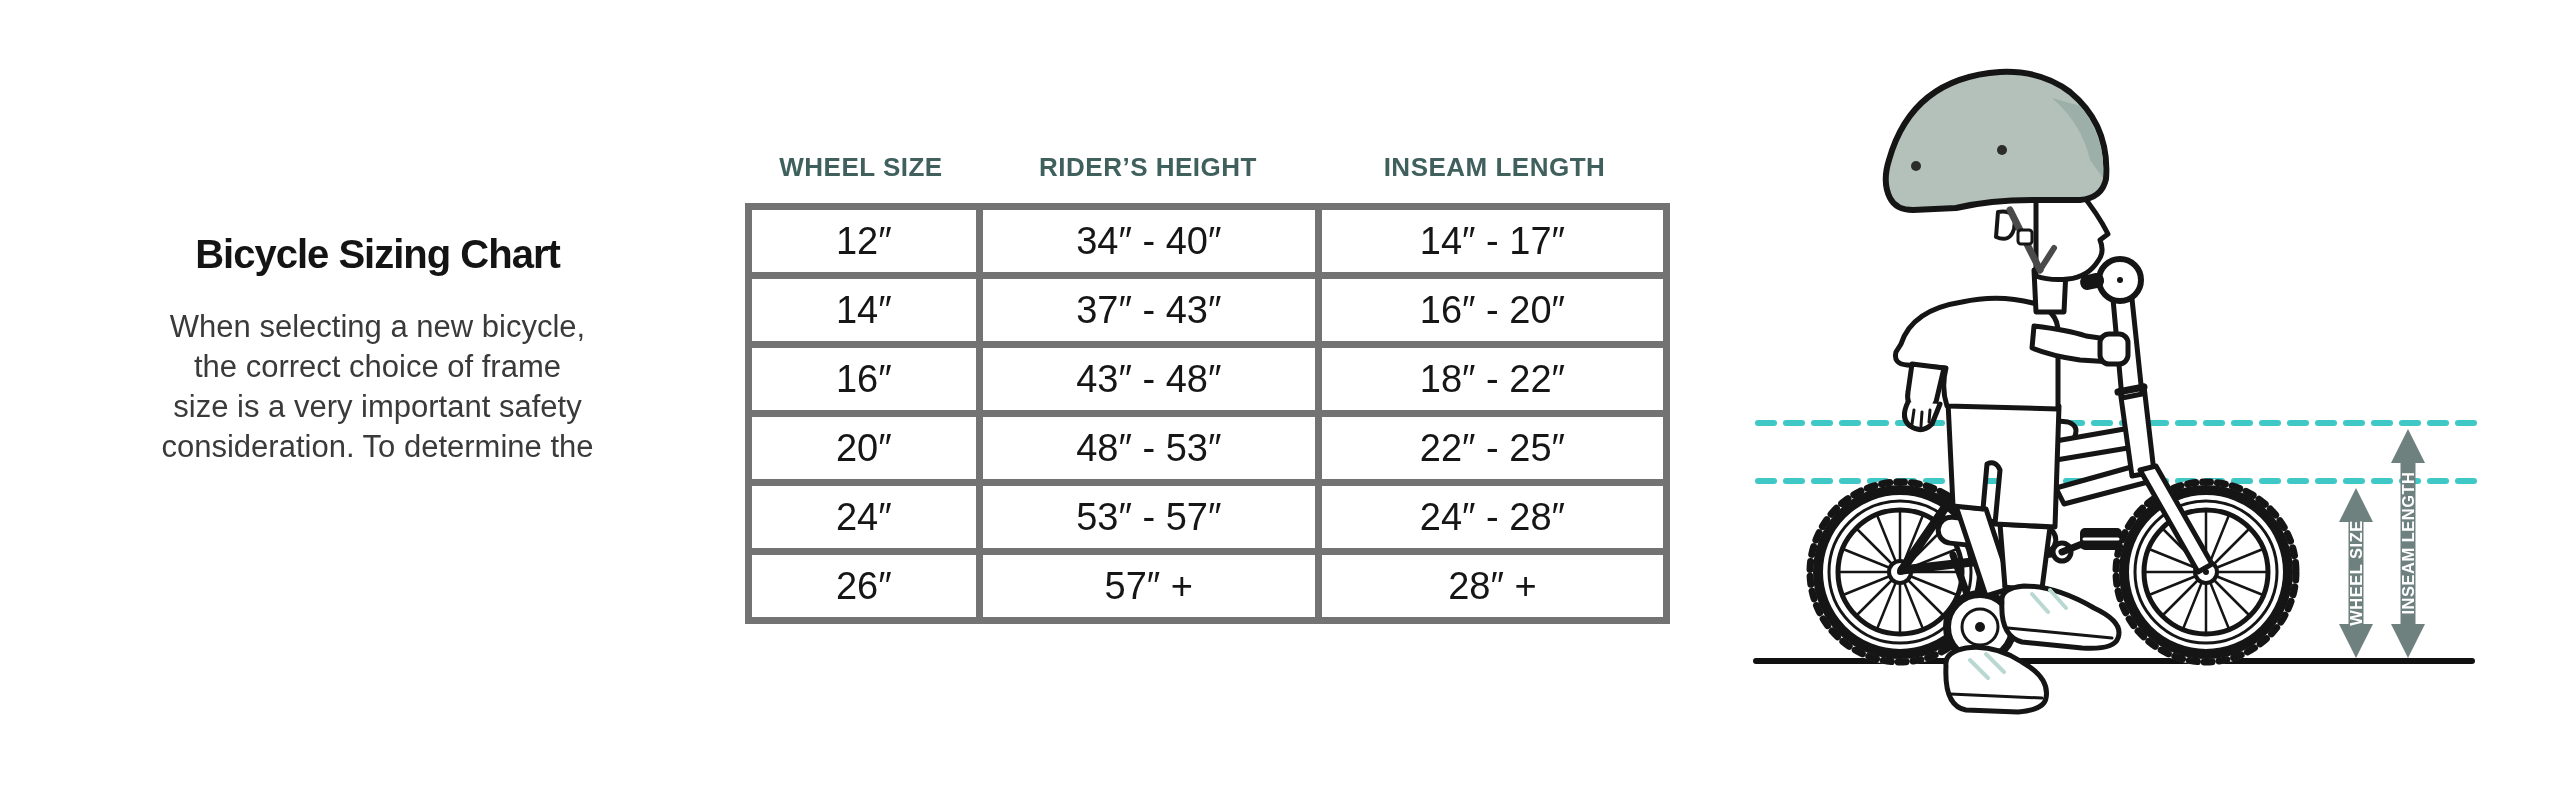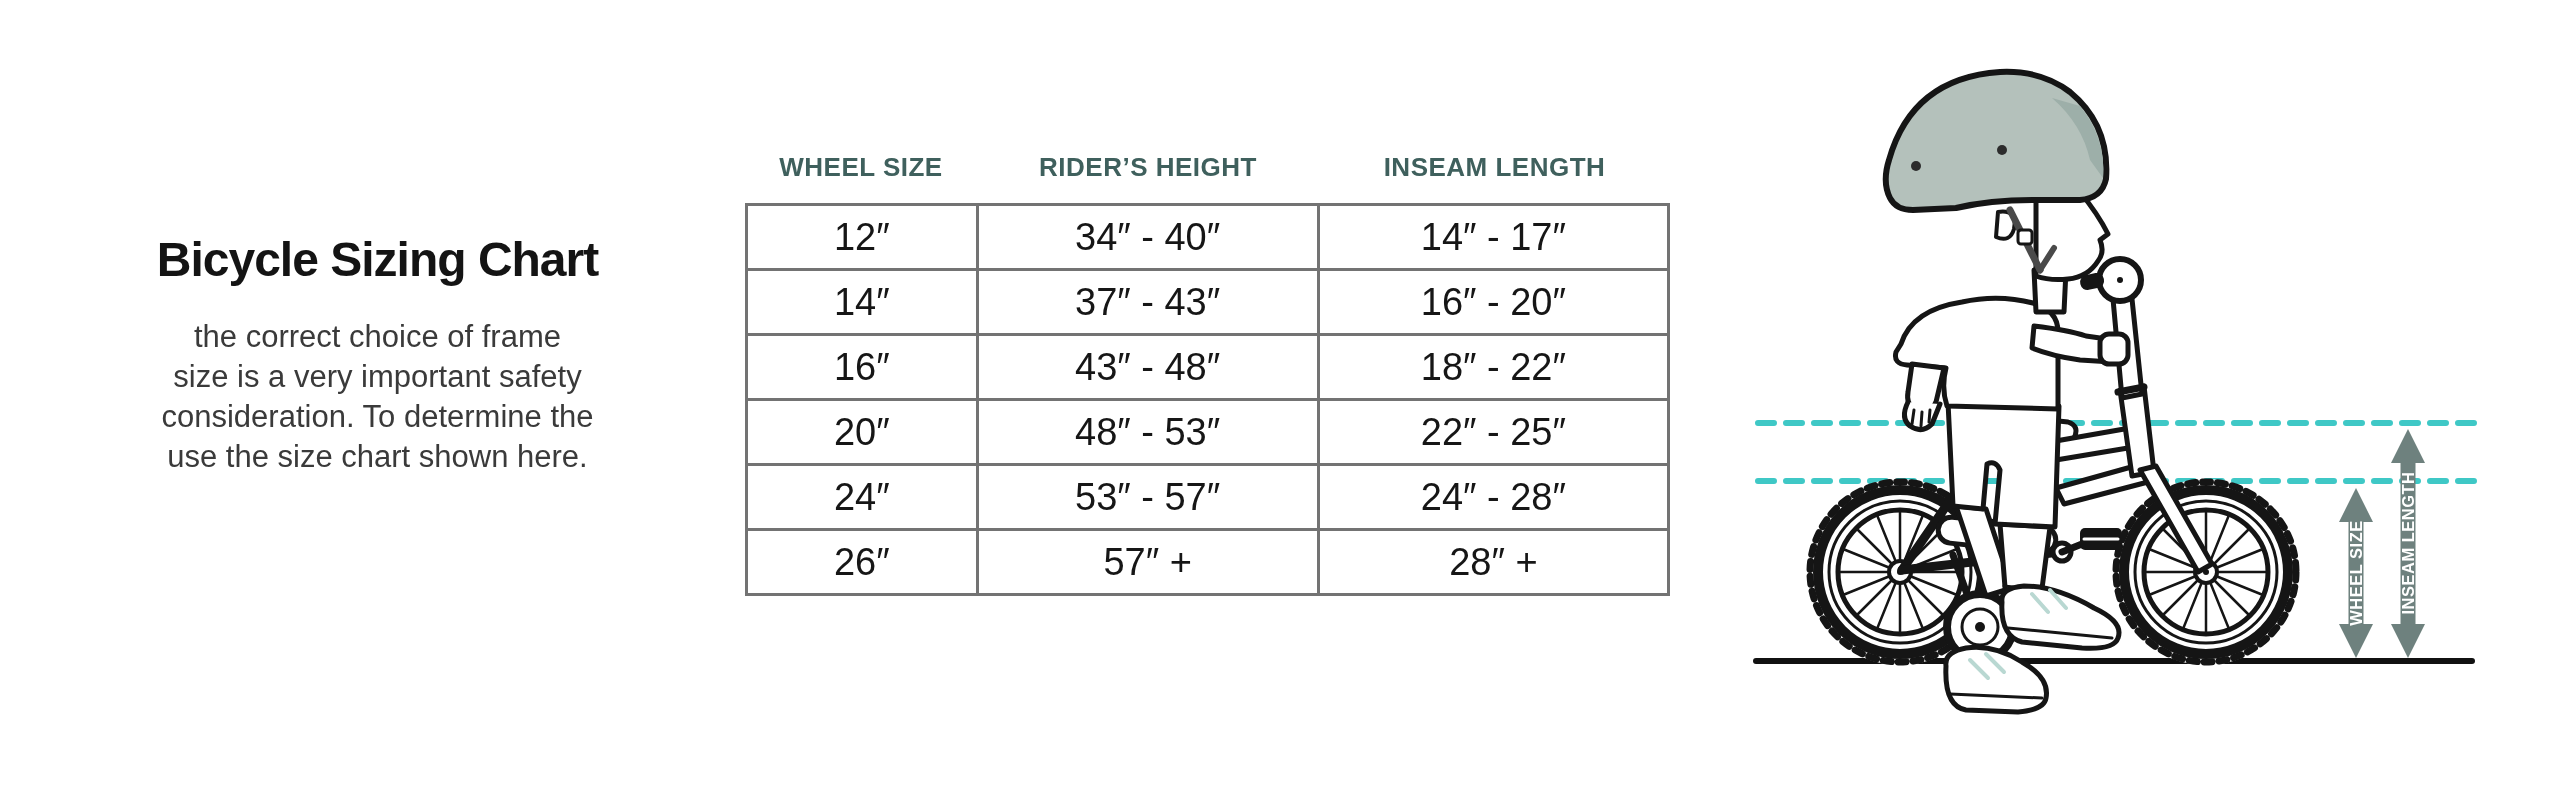"Bicycle Sizing Chart" .intro h1 { font-size: 48px -> 40px }
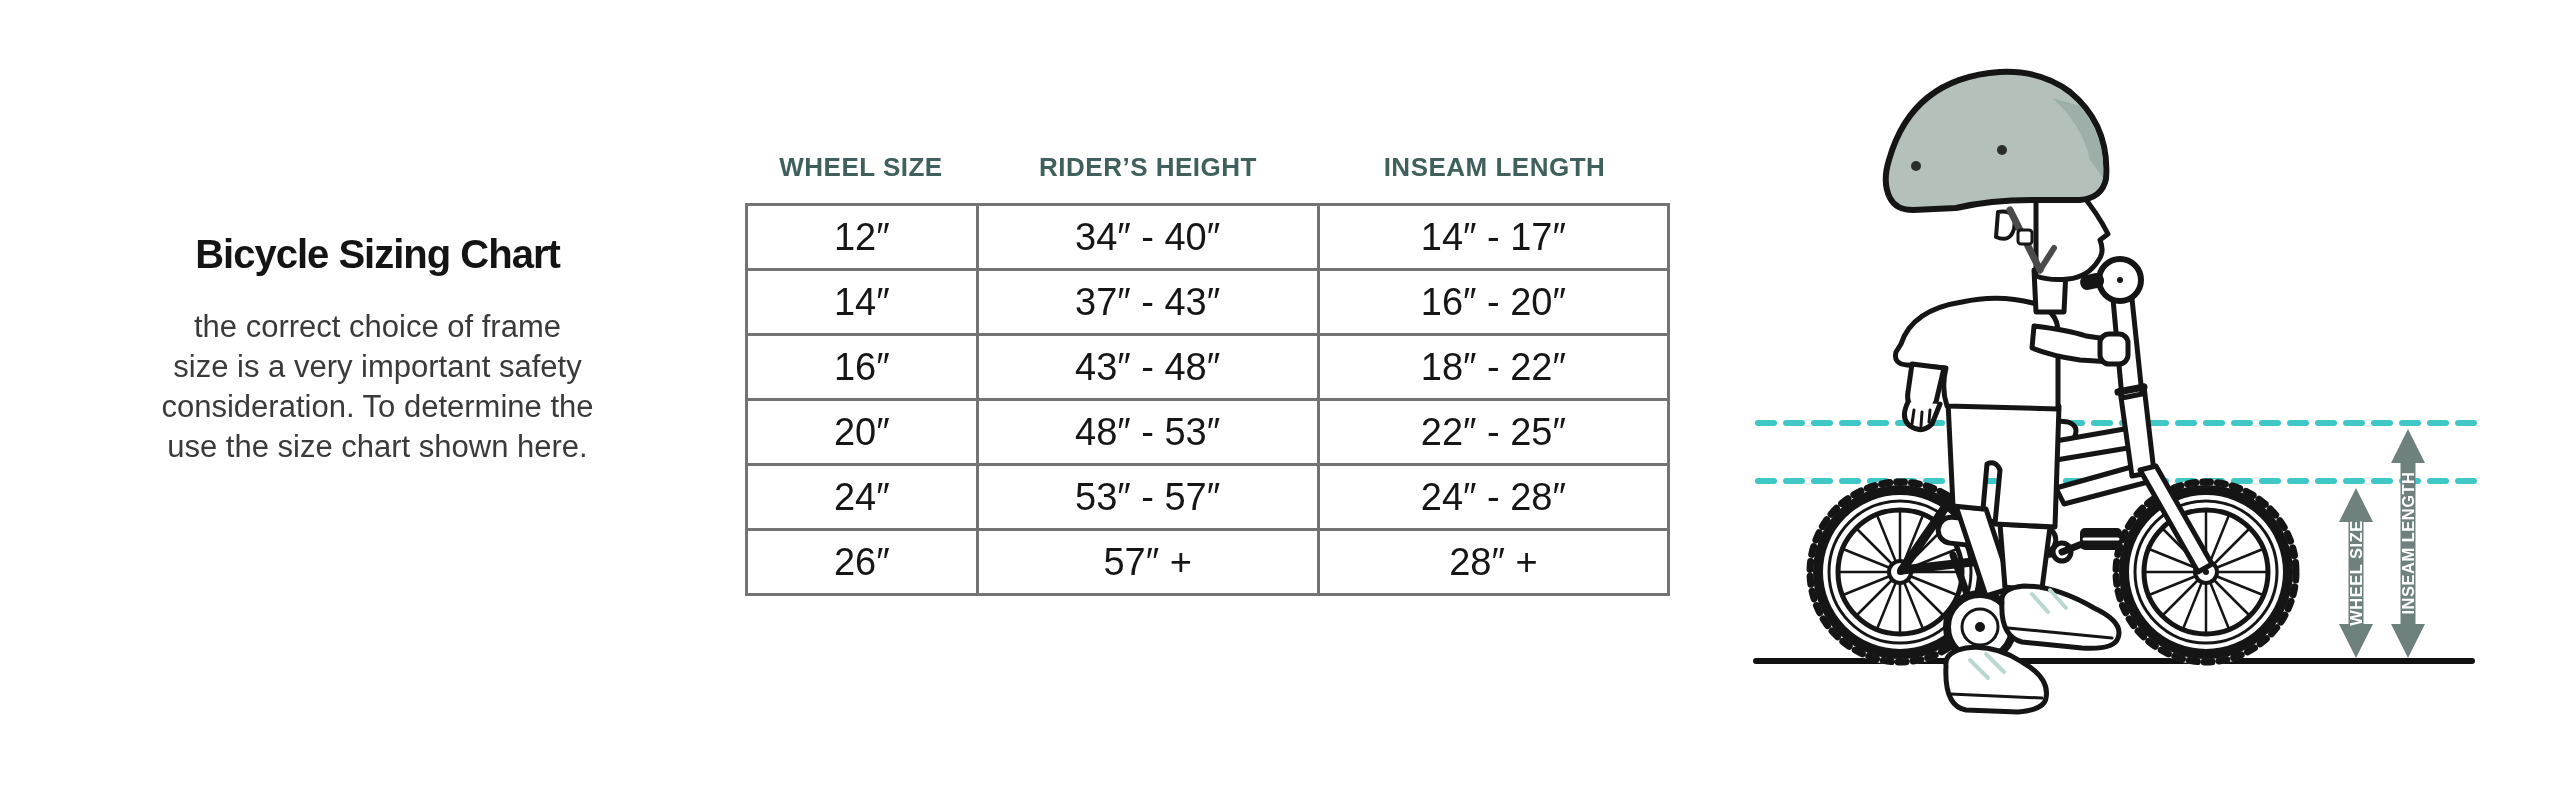"12″" table.size td { border: 3px solid #737373 -> 7px solid #737373 }
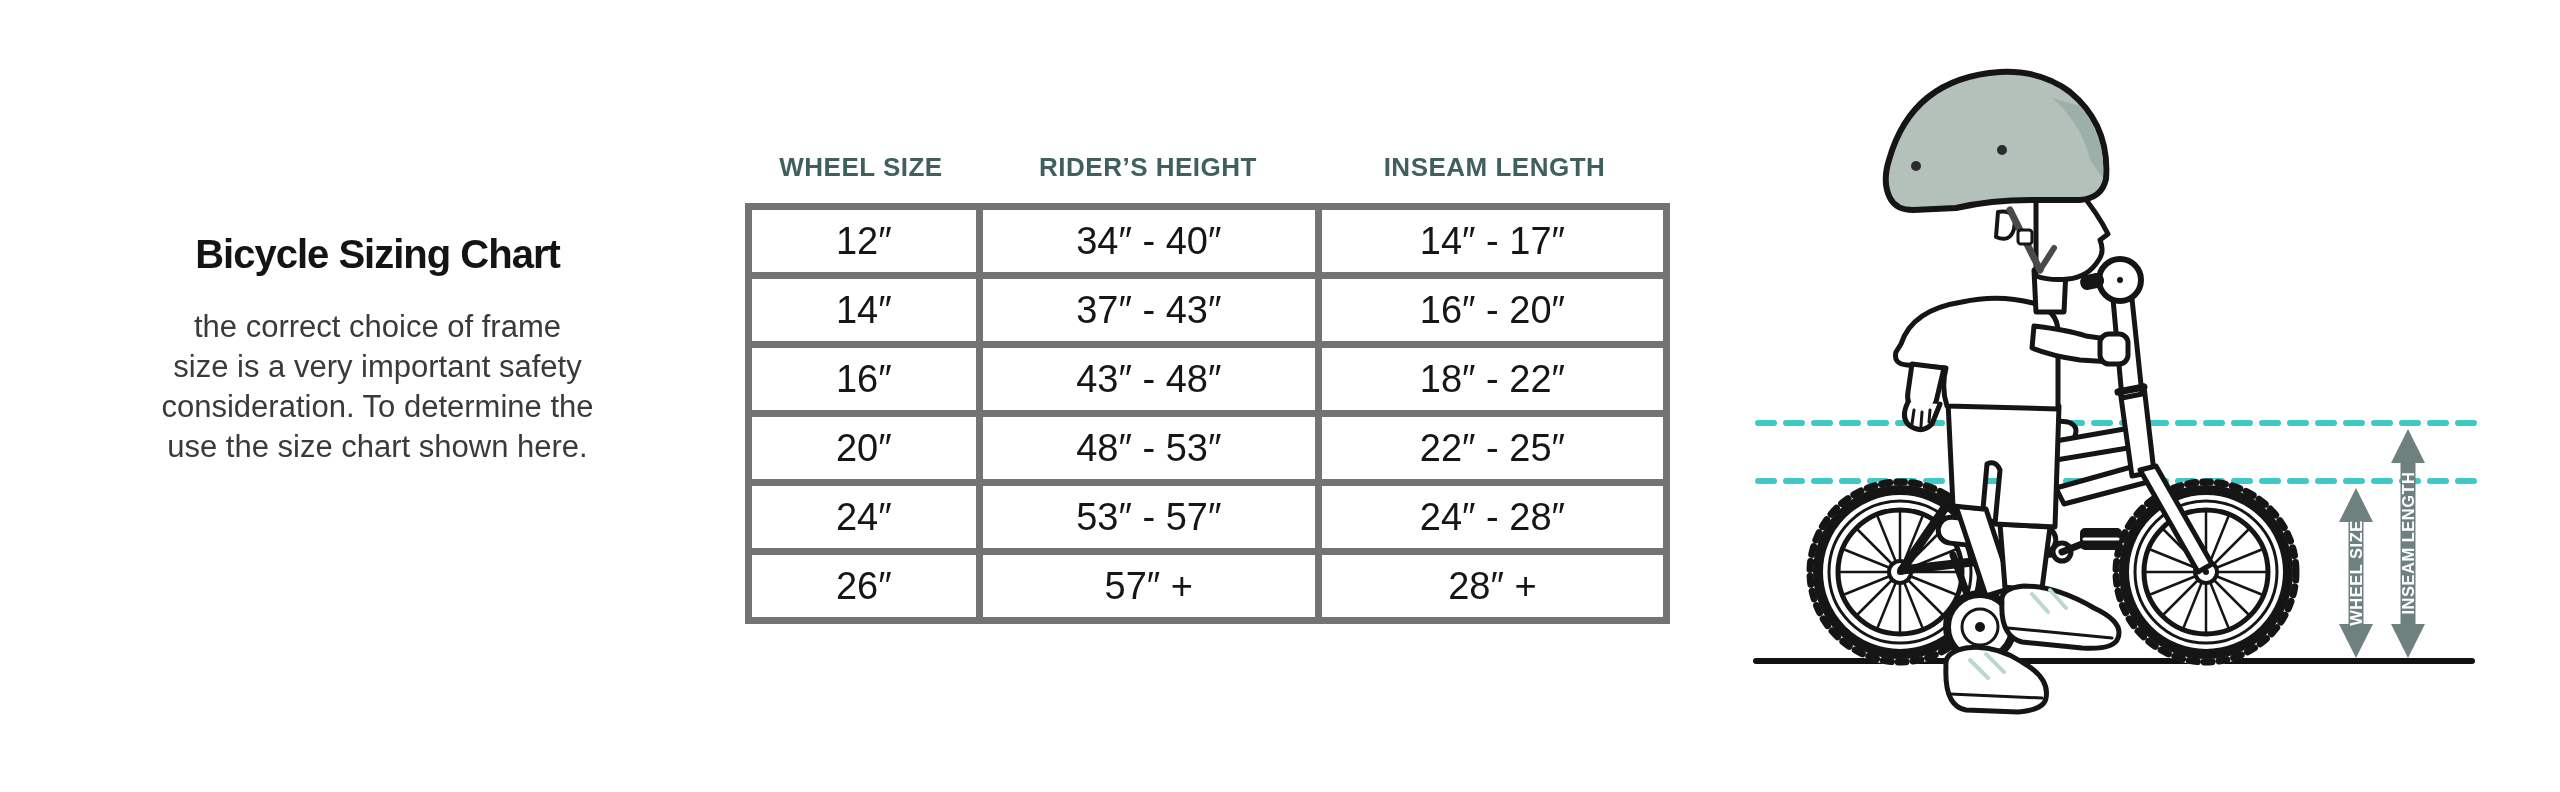"When selecting a new bicycle," div { html: none -> <div>When selecting a new bicycle,</div> }
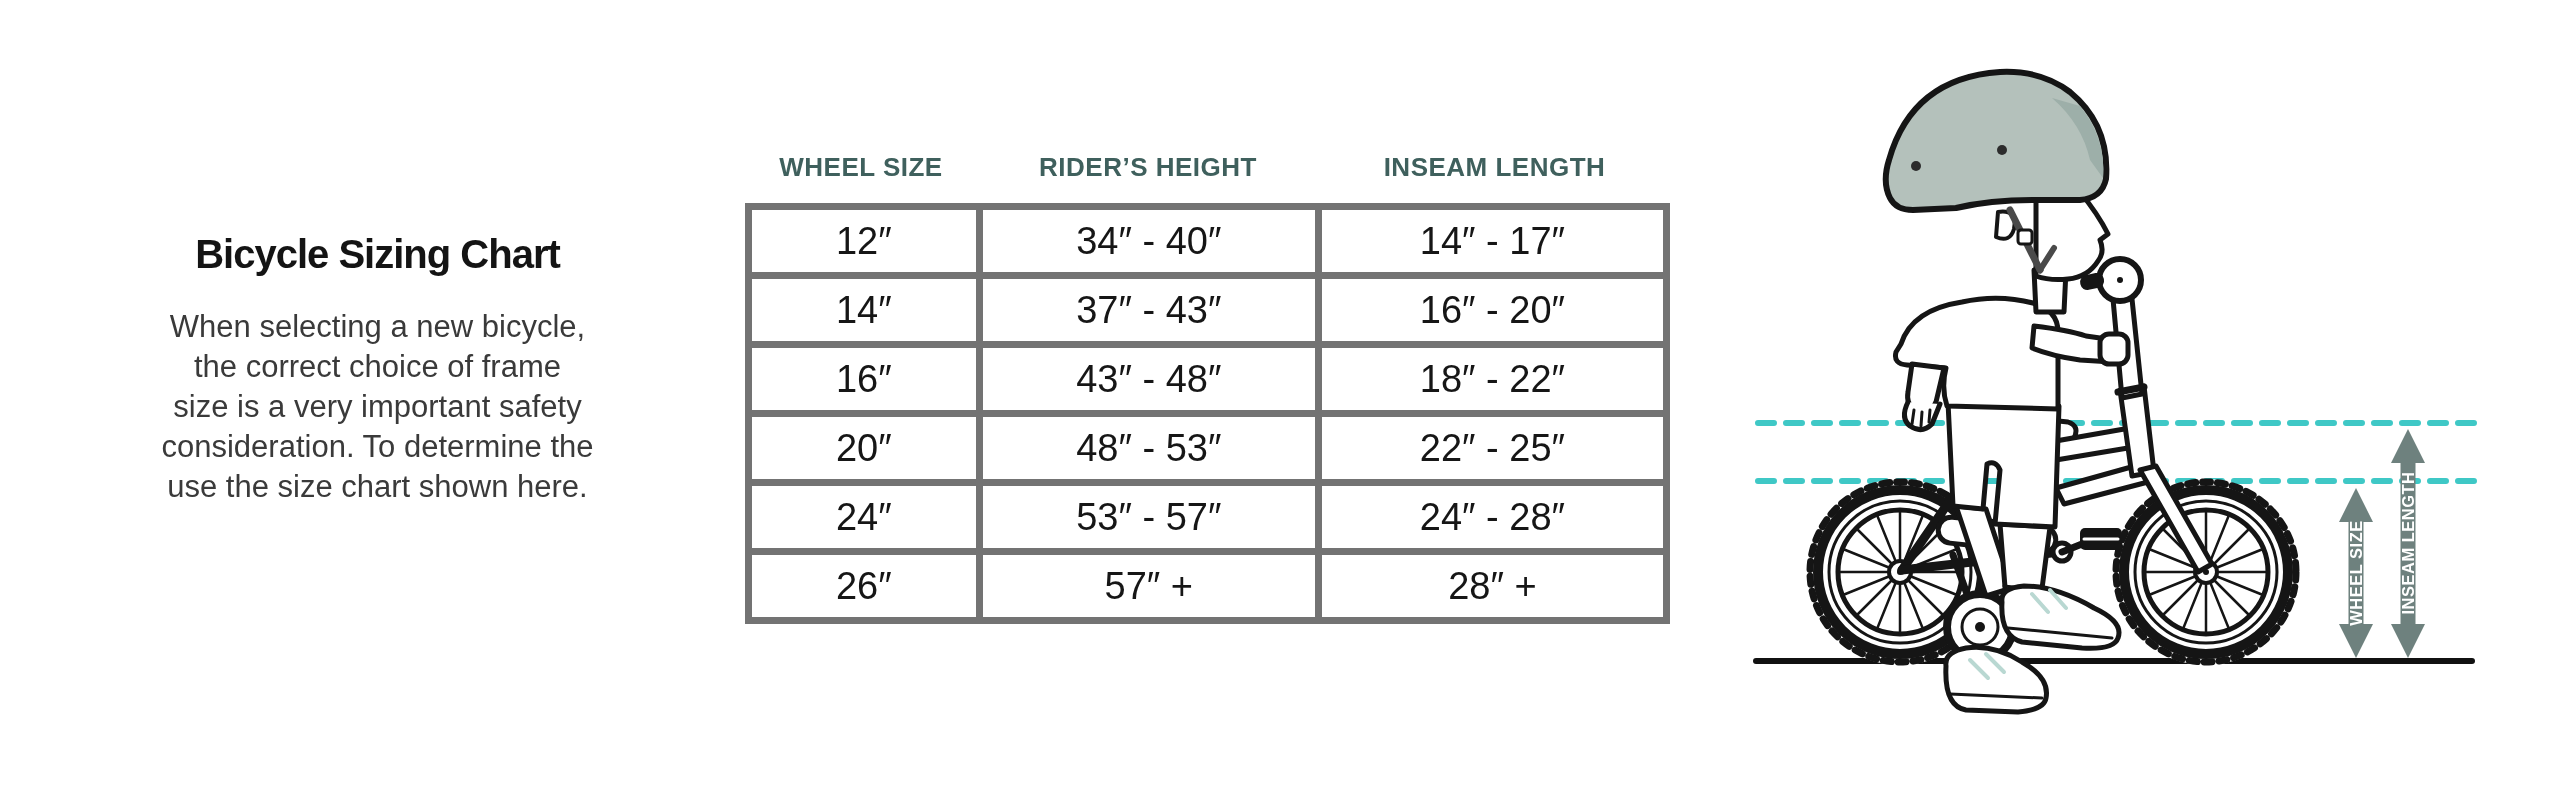"use the size chart shown" div { html: <div>use the size chart shown here.</div> -> none }
